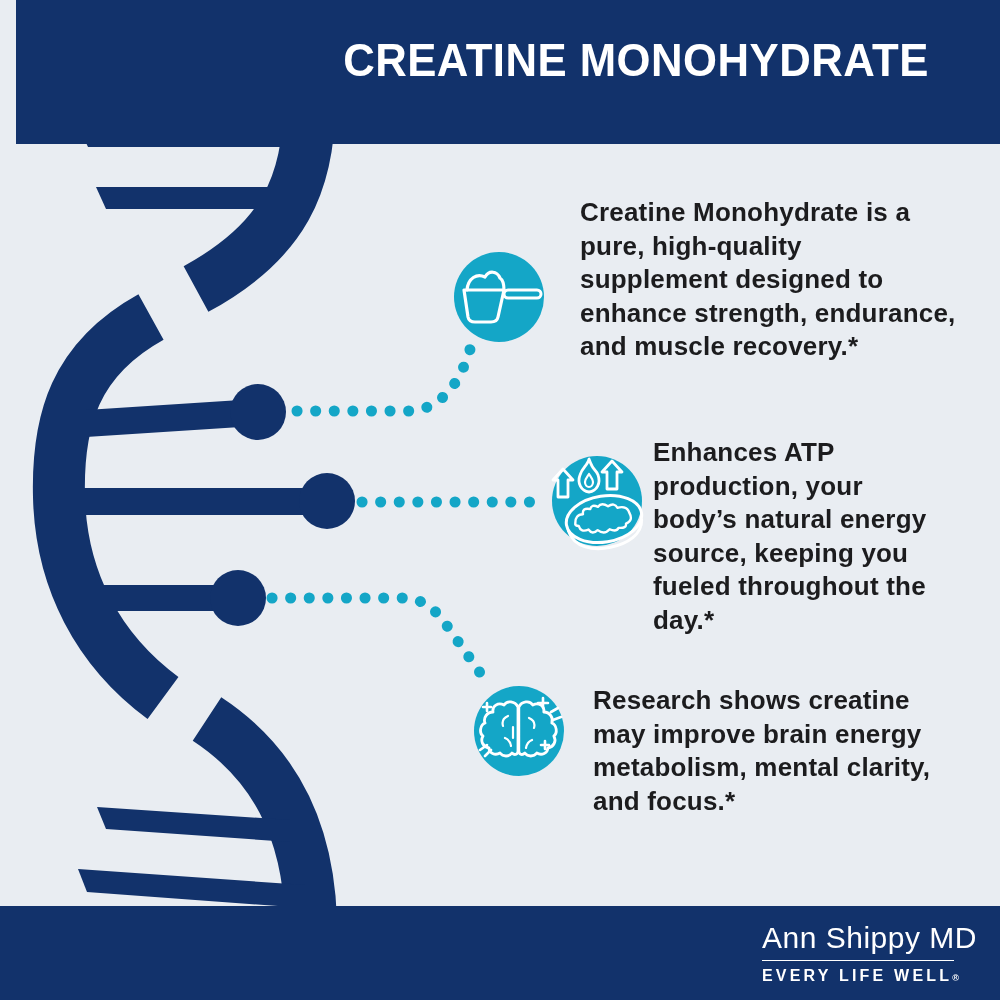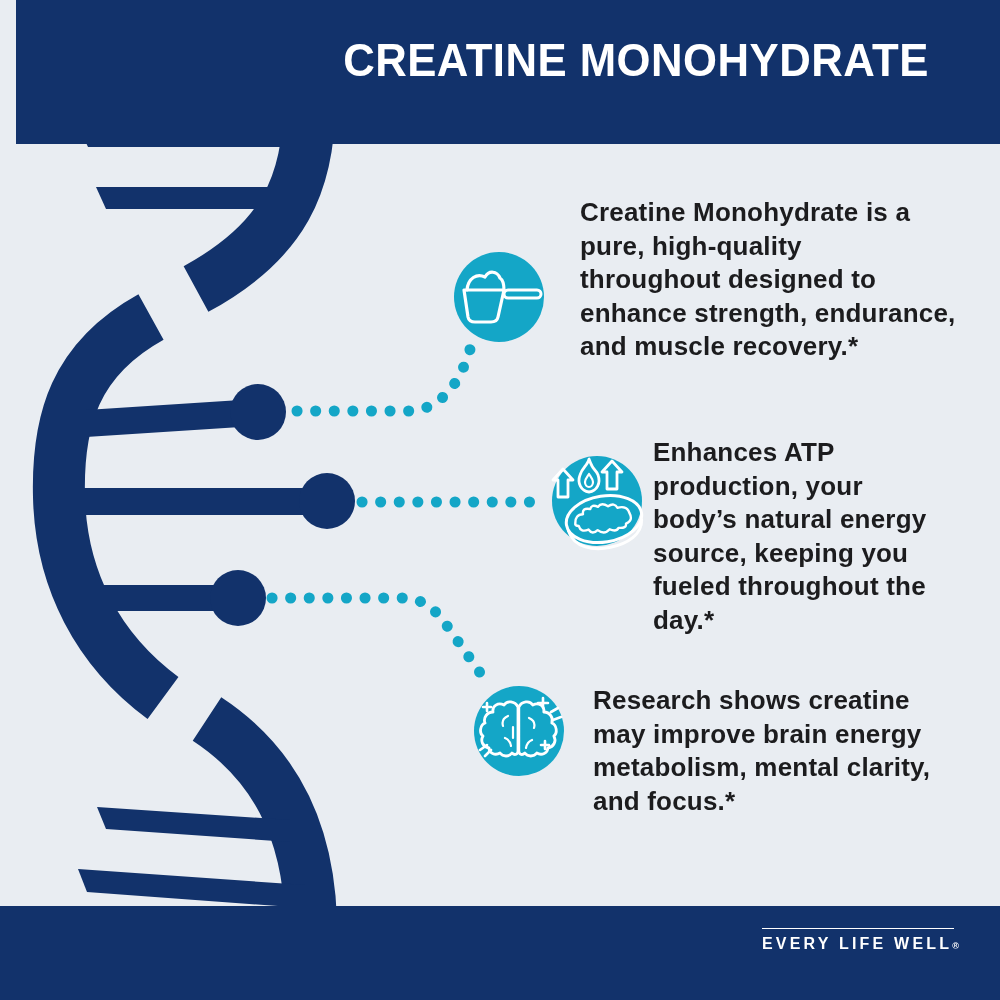"Creatine Monohydrate is a" div.benefit-text { text: throughout -> supplement }
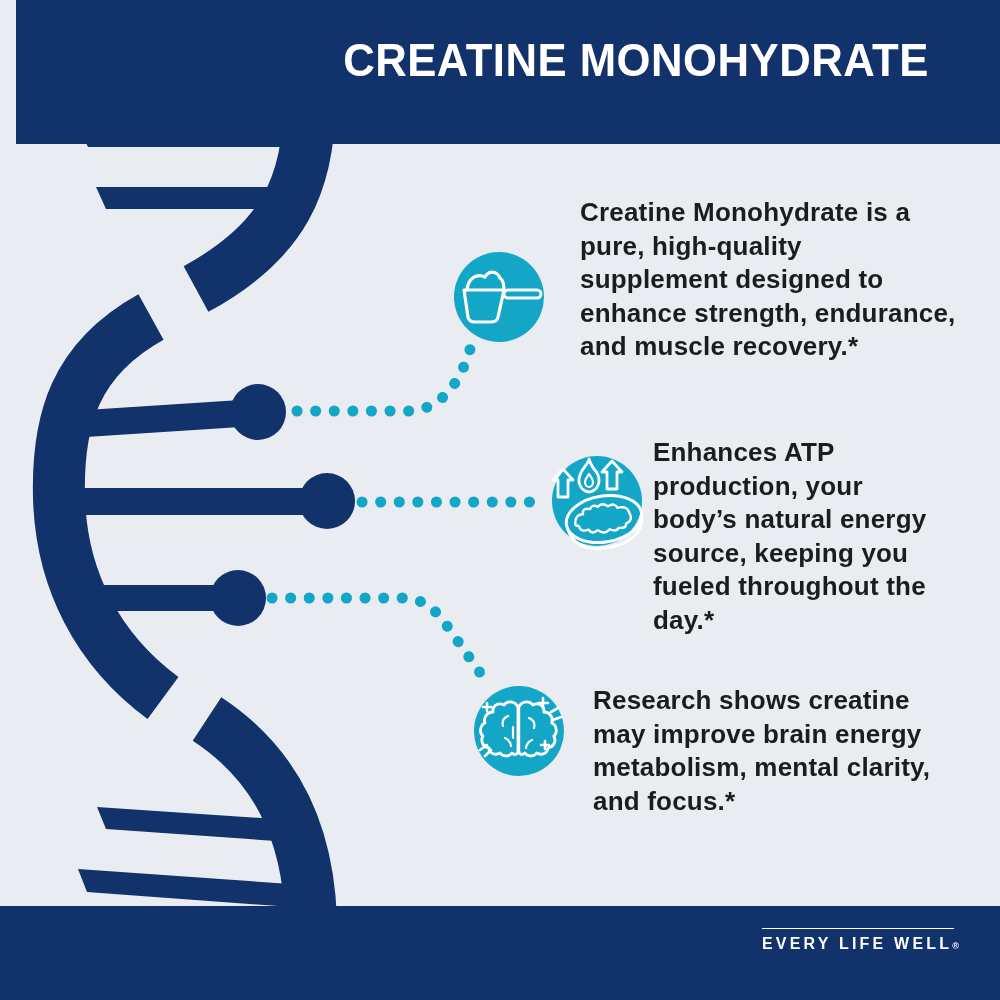"Ann Shippy MD" div.brand { html: none -> <div>Ann Shippy MD</div> }
